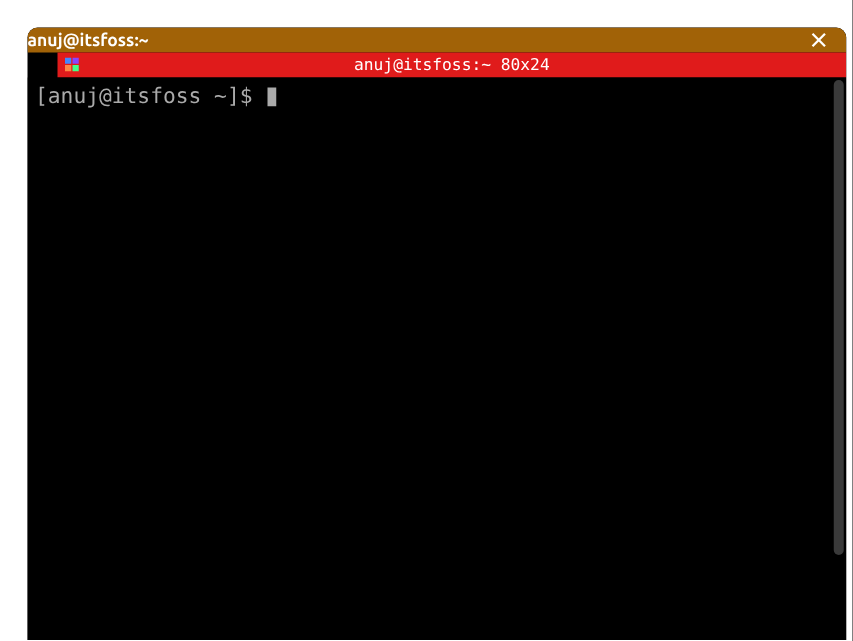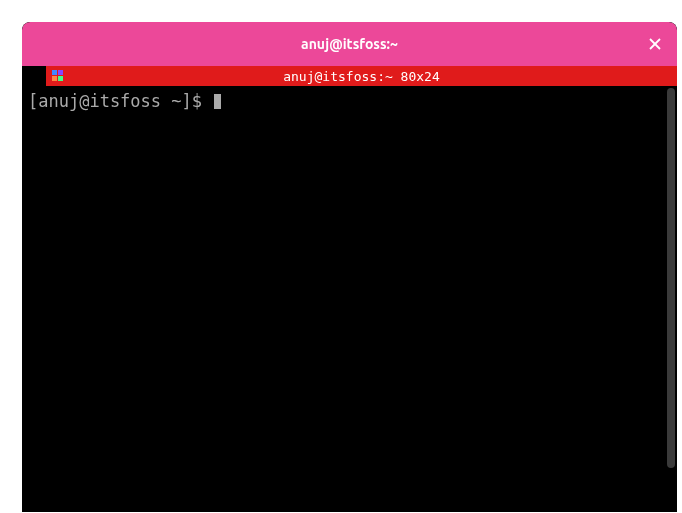"anuj@itsfoss:~" .titlebar { background: #ec4899 -> #a16207; height: 44px -> 20px; justify-content: center -> none }
